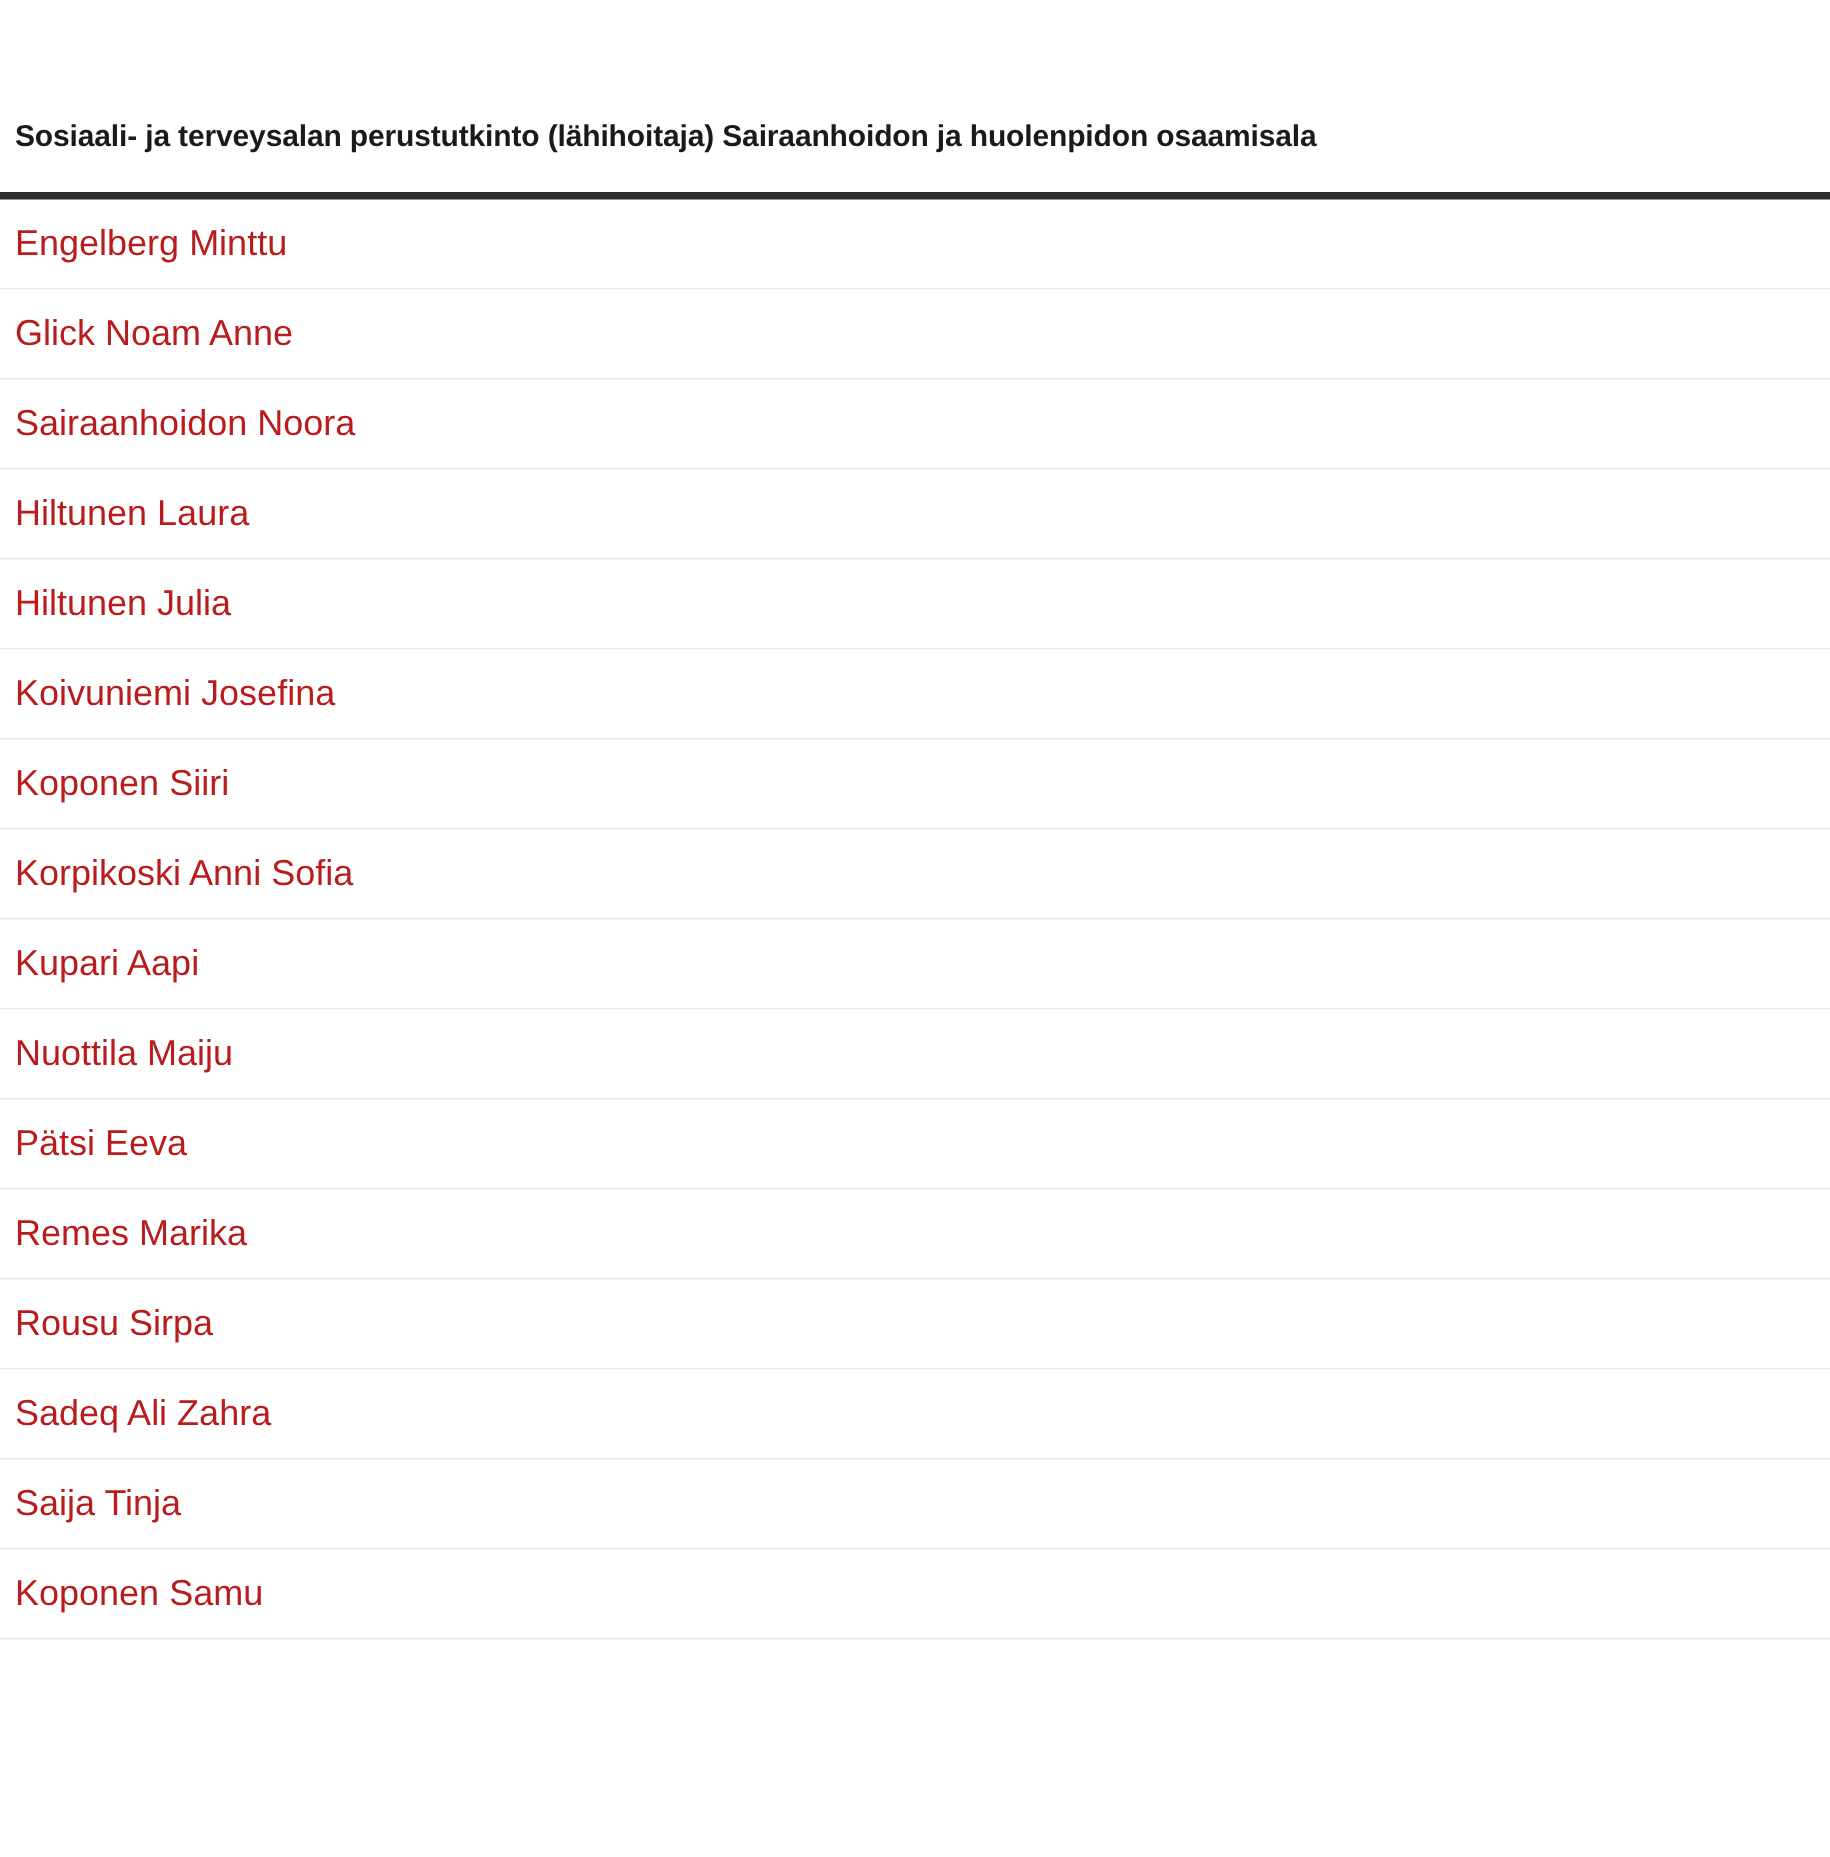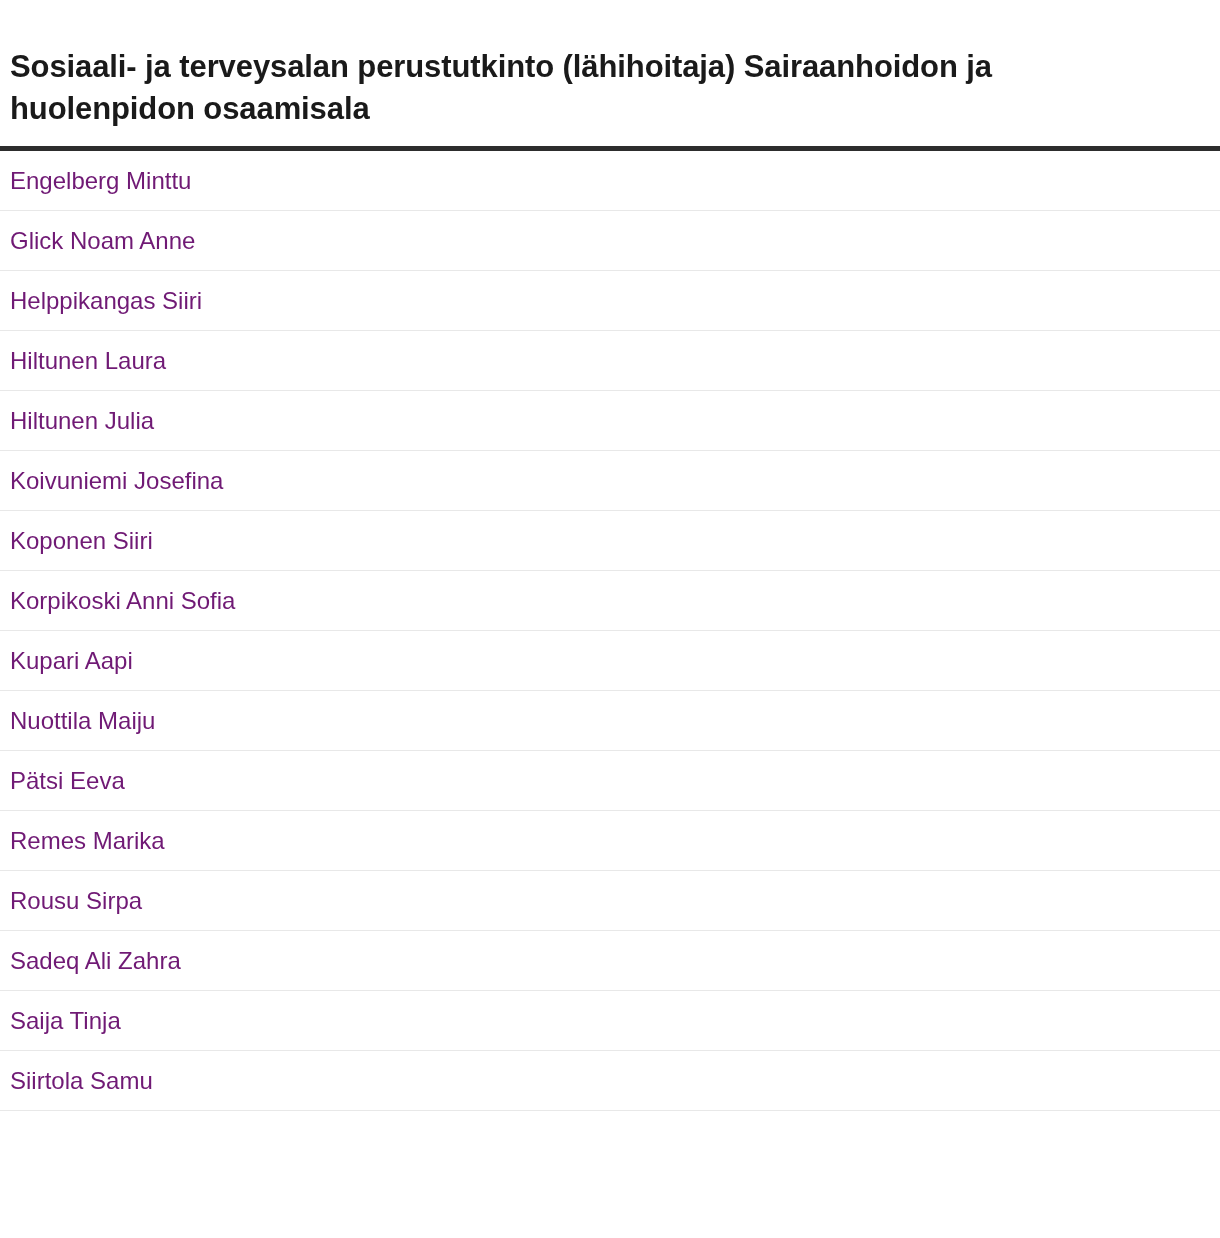"Sosiaali- ja terveysalan perustutkinto" .page-title { font-size: 31px -> 20px; padding: 46px 10px 0 10px -> 70px 10px 0 10px }
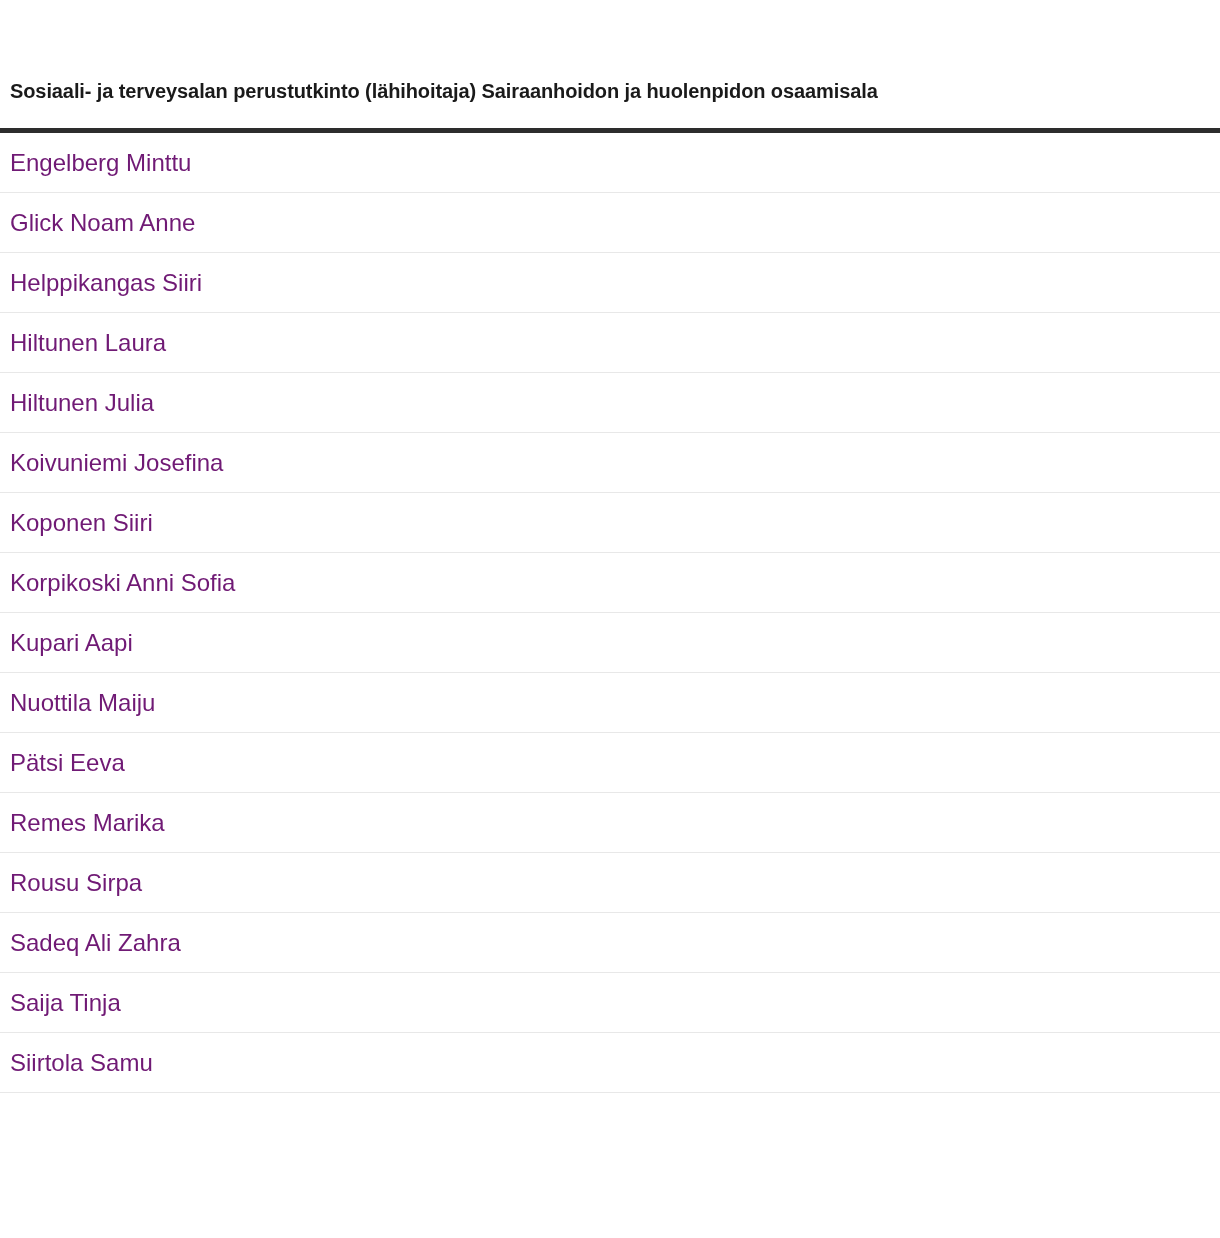"Engelberg Minttu" .student-name { color: #701a75 -> #b91c1c }
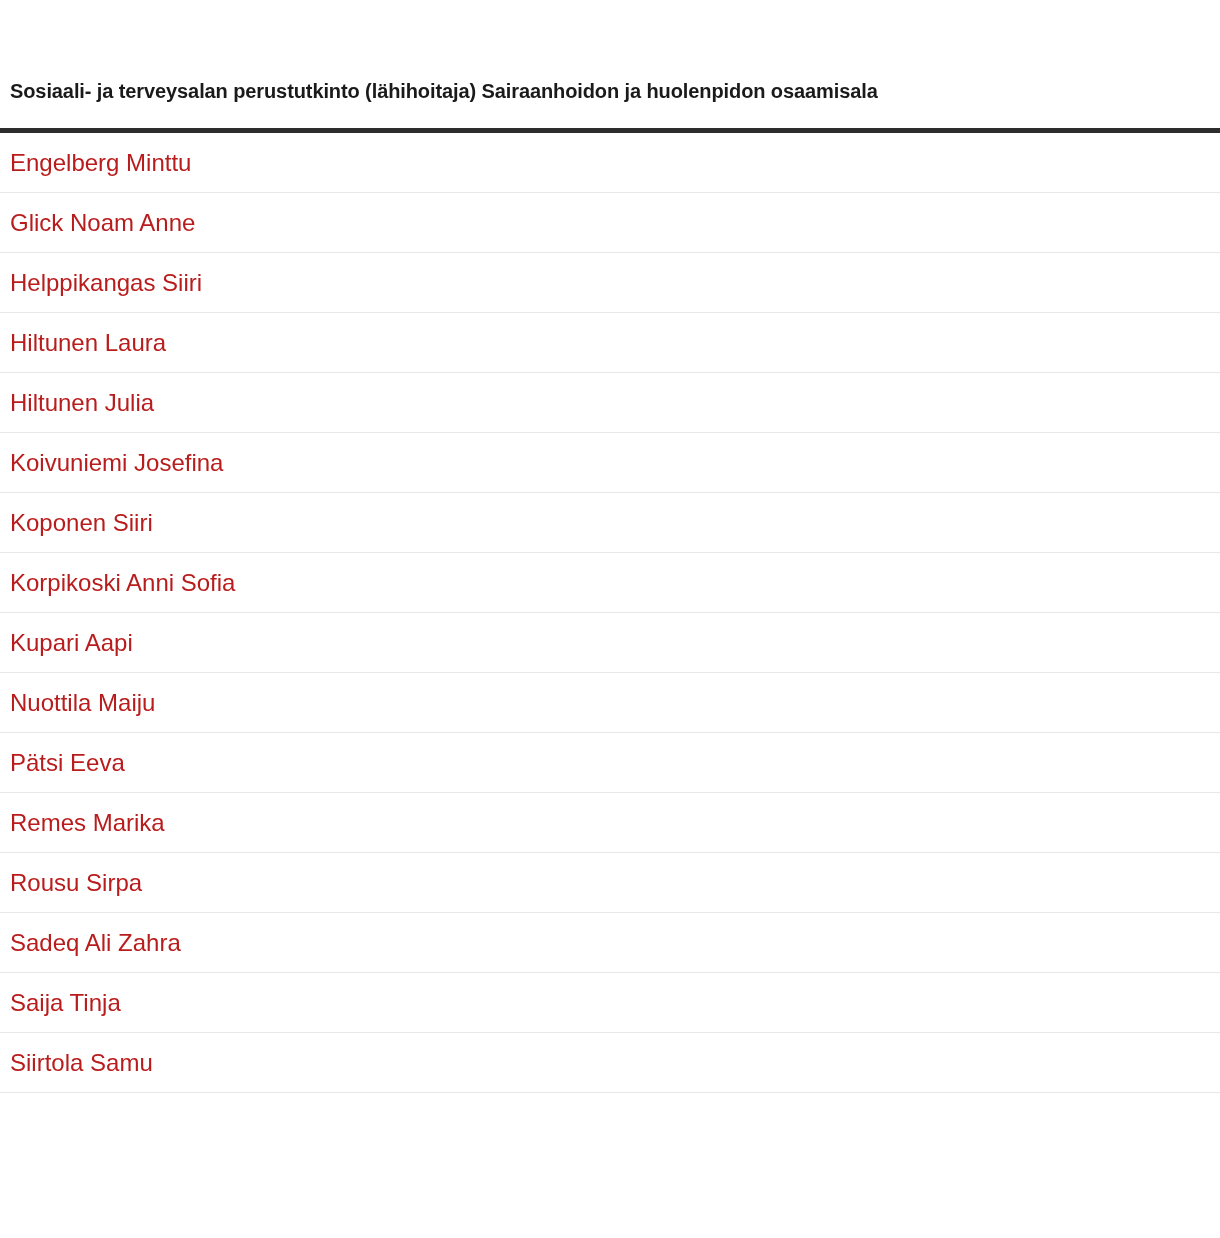"Helppikangas Siiri" span.student-name { text: Helppikangas Siiri -> Sairaanhoidon Noora }
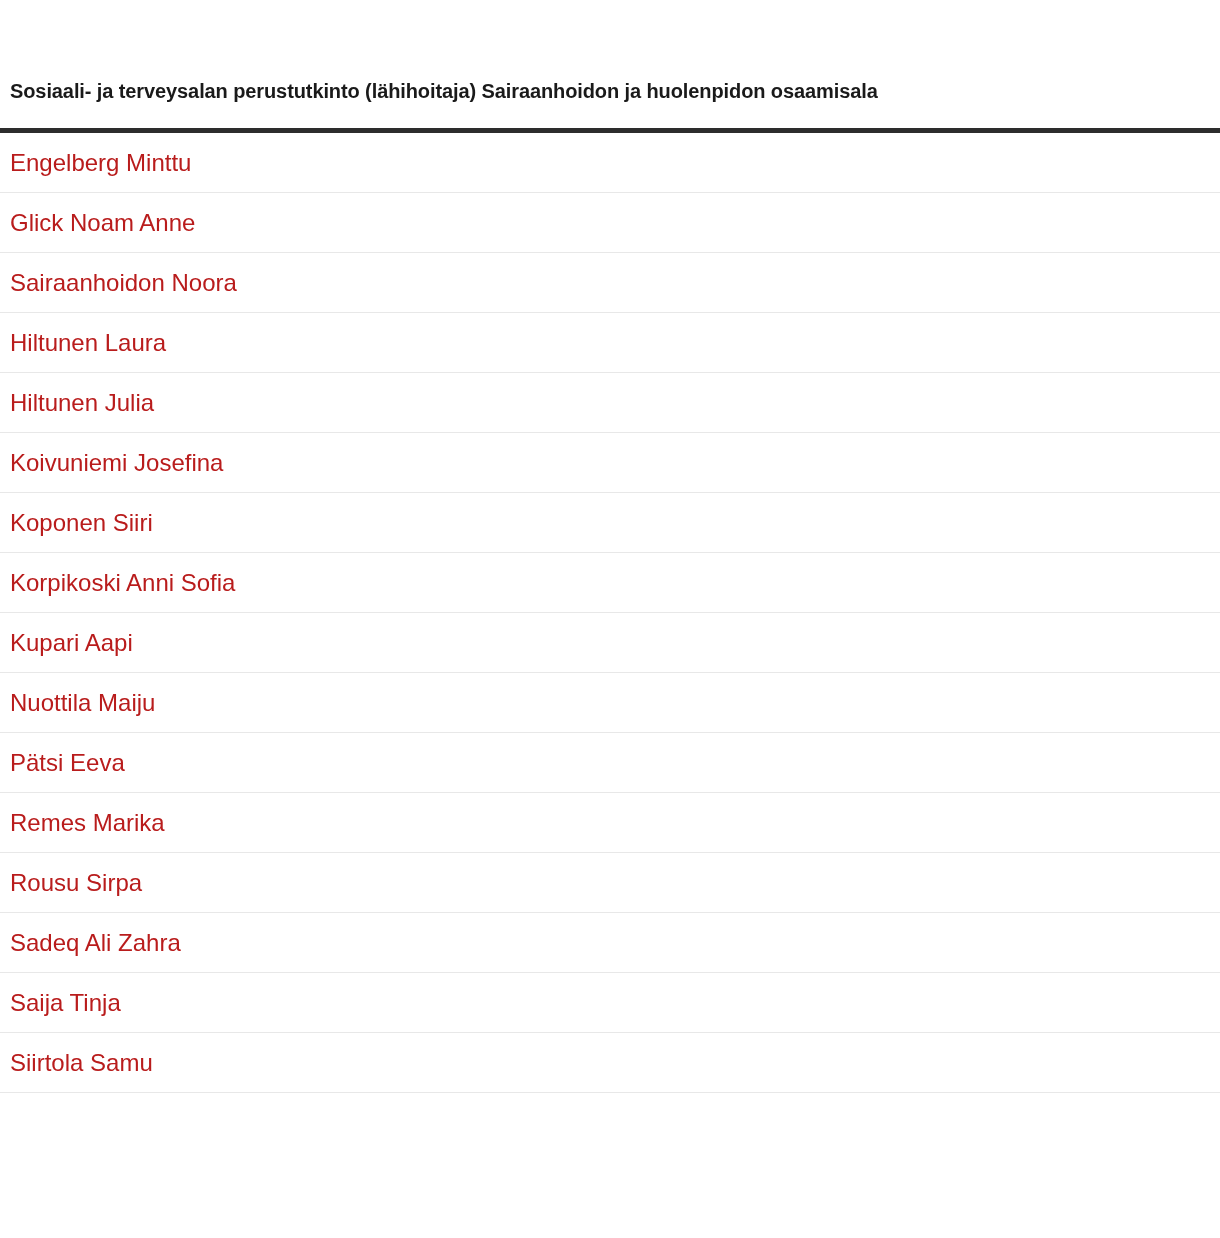"Siirtola Samu" span.student-name { text: Siirtola -> Koponen }
